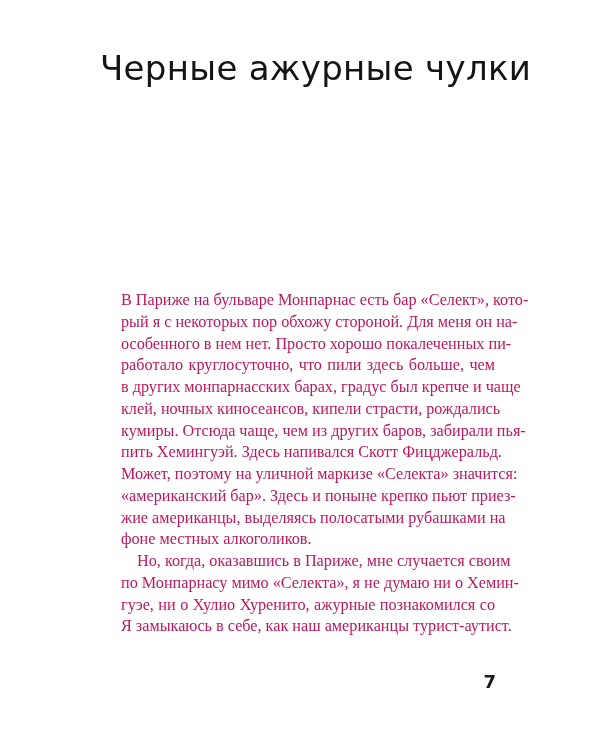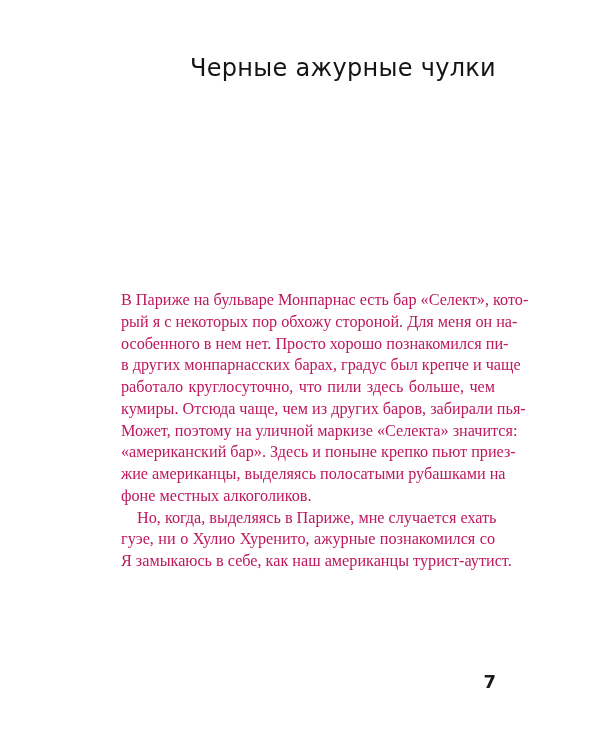"Черные ажурные чулки" .chapter-title { font-size: 24px -> 34px }
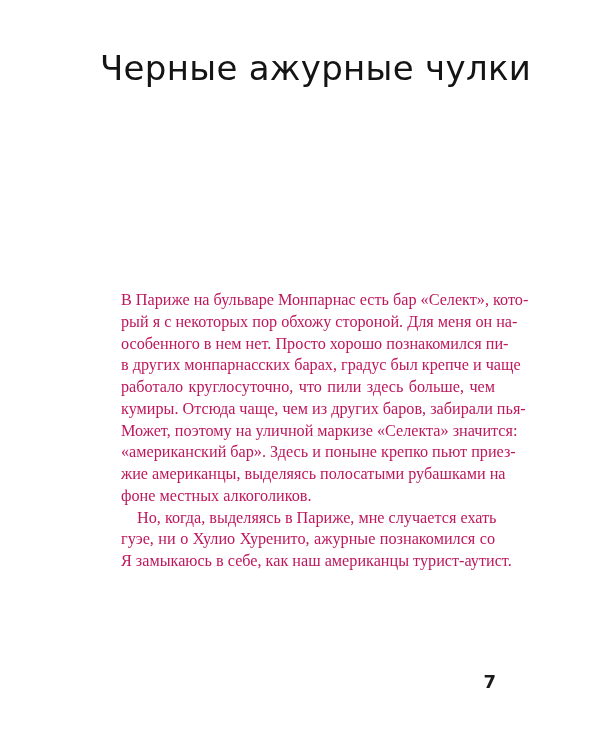"особенного в нем нет. Просто" span.line { text: познакомился -> покалеченных }
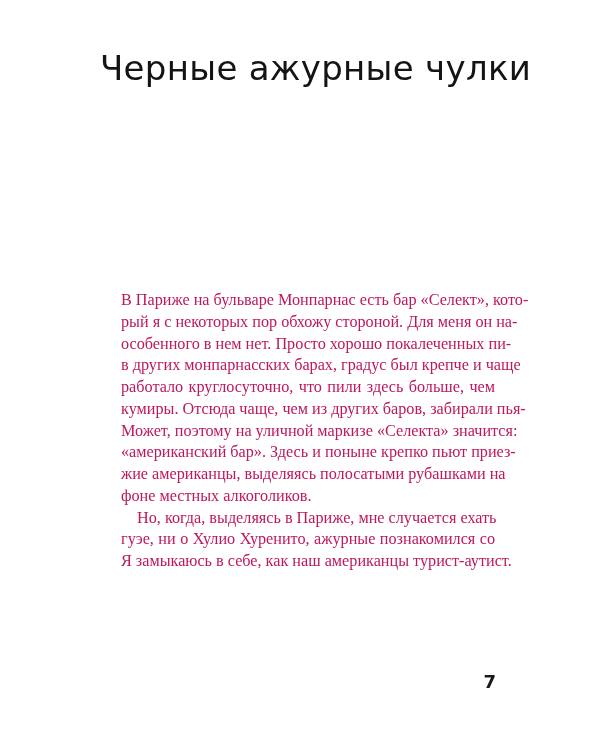"в других монпарнасских барах, градус" span.line { order: before "работало круглосуточно, что пили здесь" -> after "работало круглосуточно, что пили здесь" }
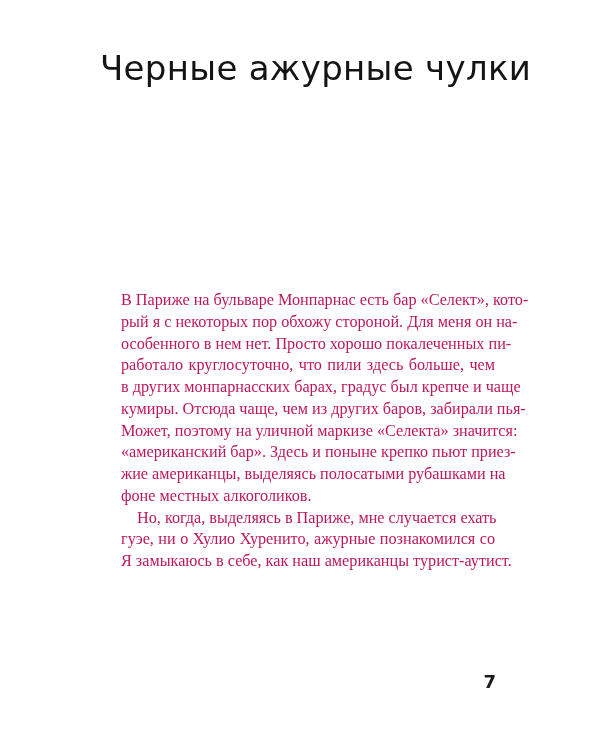"клей, ночных киносеансов, кипели" span.line { html: none -> <span>клей, ночных киносеансов, кипели страсти, рождались</span> }
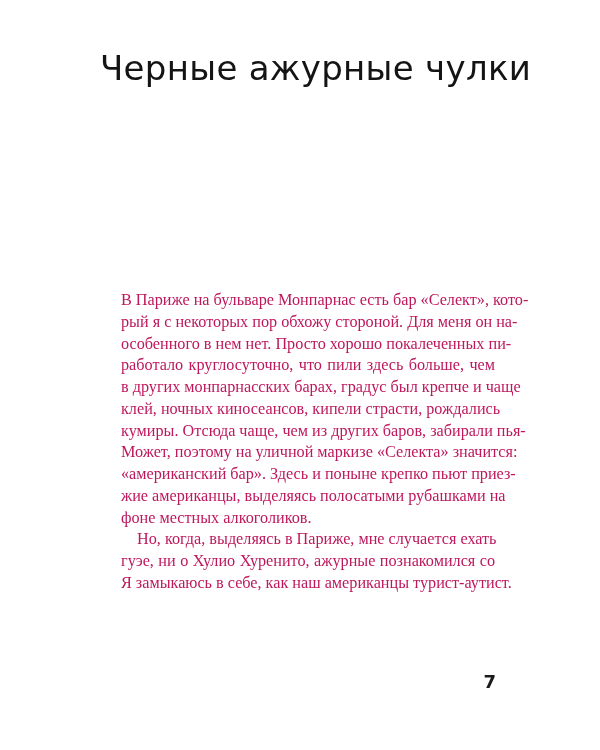"пить Хемингуэй. Здесь напивался Скотт" span.line { html: none -> <span>пить Хемингуэй. Здесь напивался Скотт Фицджеральд.</span> }
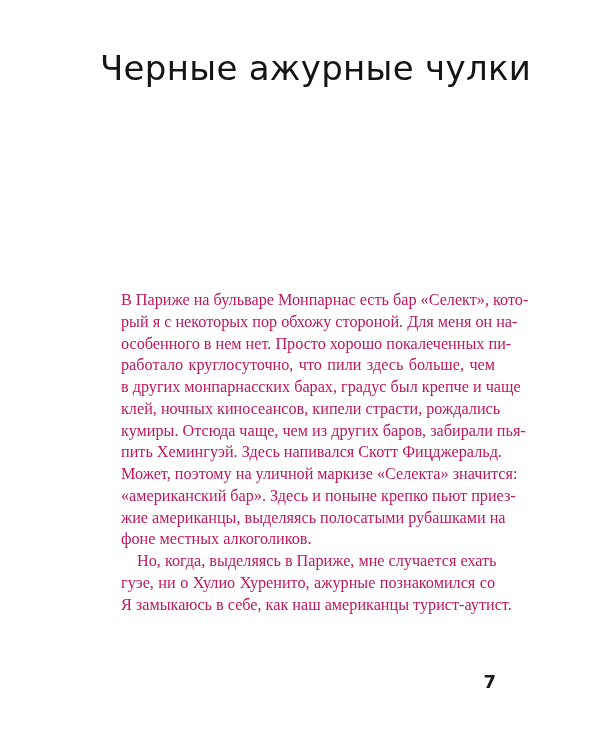"Но, когда, выделяясь в Париже," span.line { text: выделяясь в Париже, мне случается ехать -> оказавшись в Париже, мне случается своим }
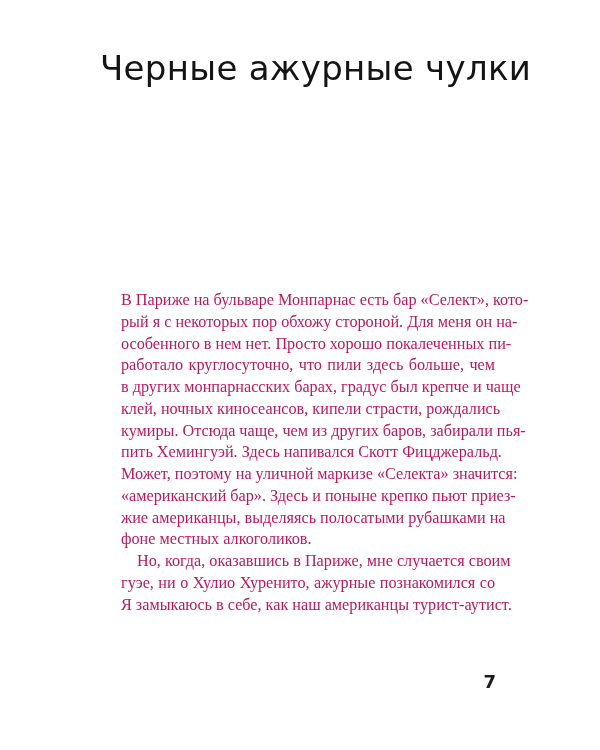"по Монпарнасу мимо «Селекта», я" span.line { html: none -> <span>по Монпарнасу мимо «Селекта», я не думаю ни о Хемин-</span> }
